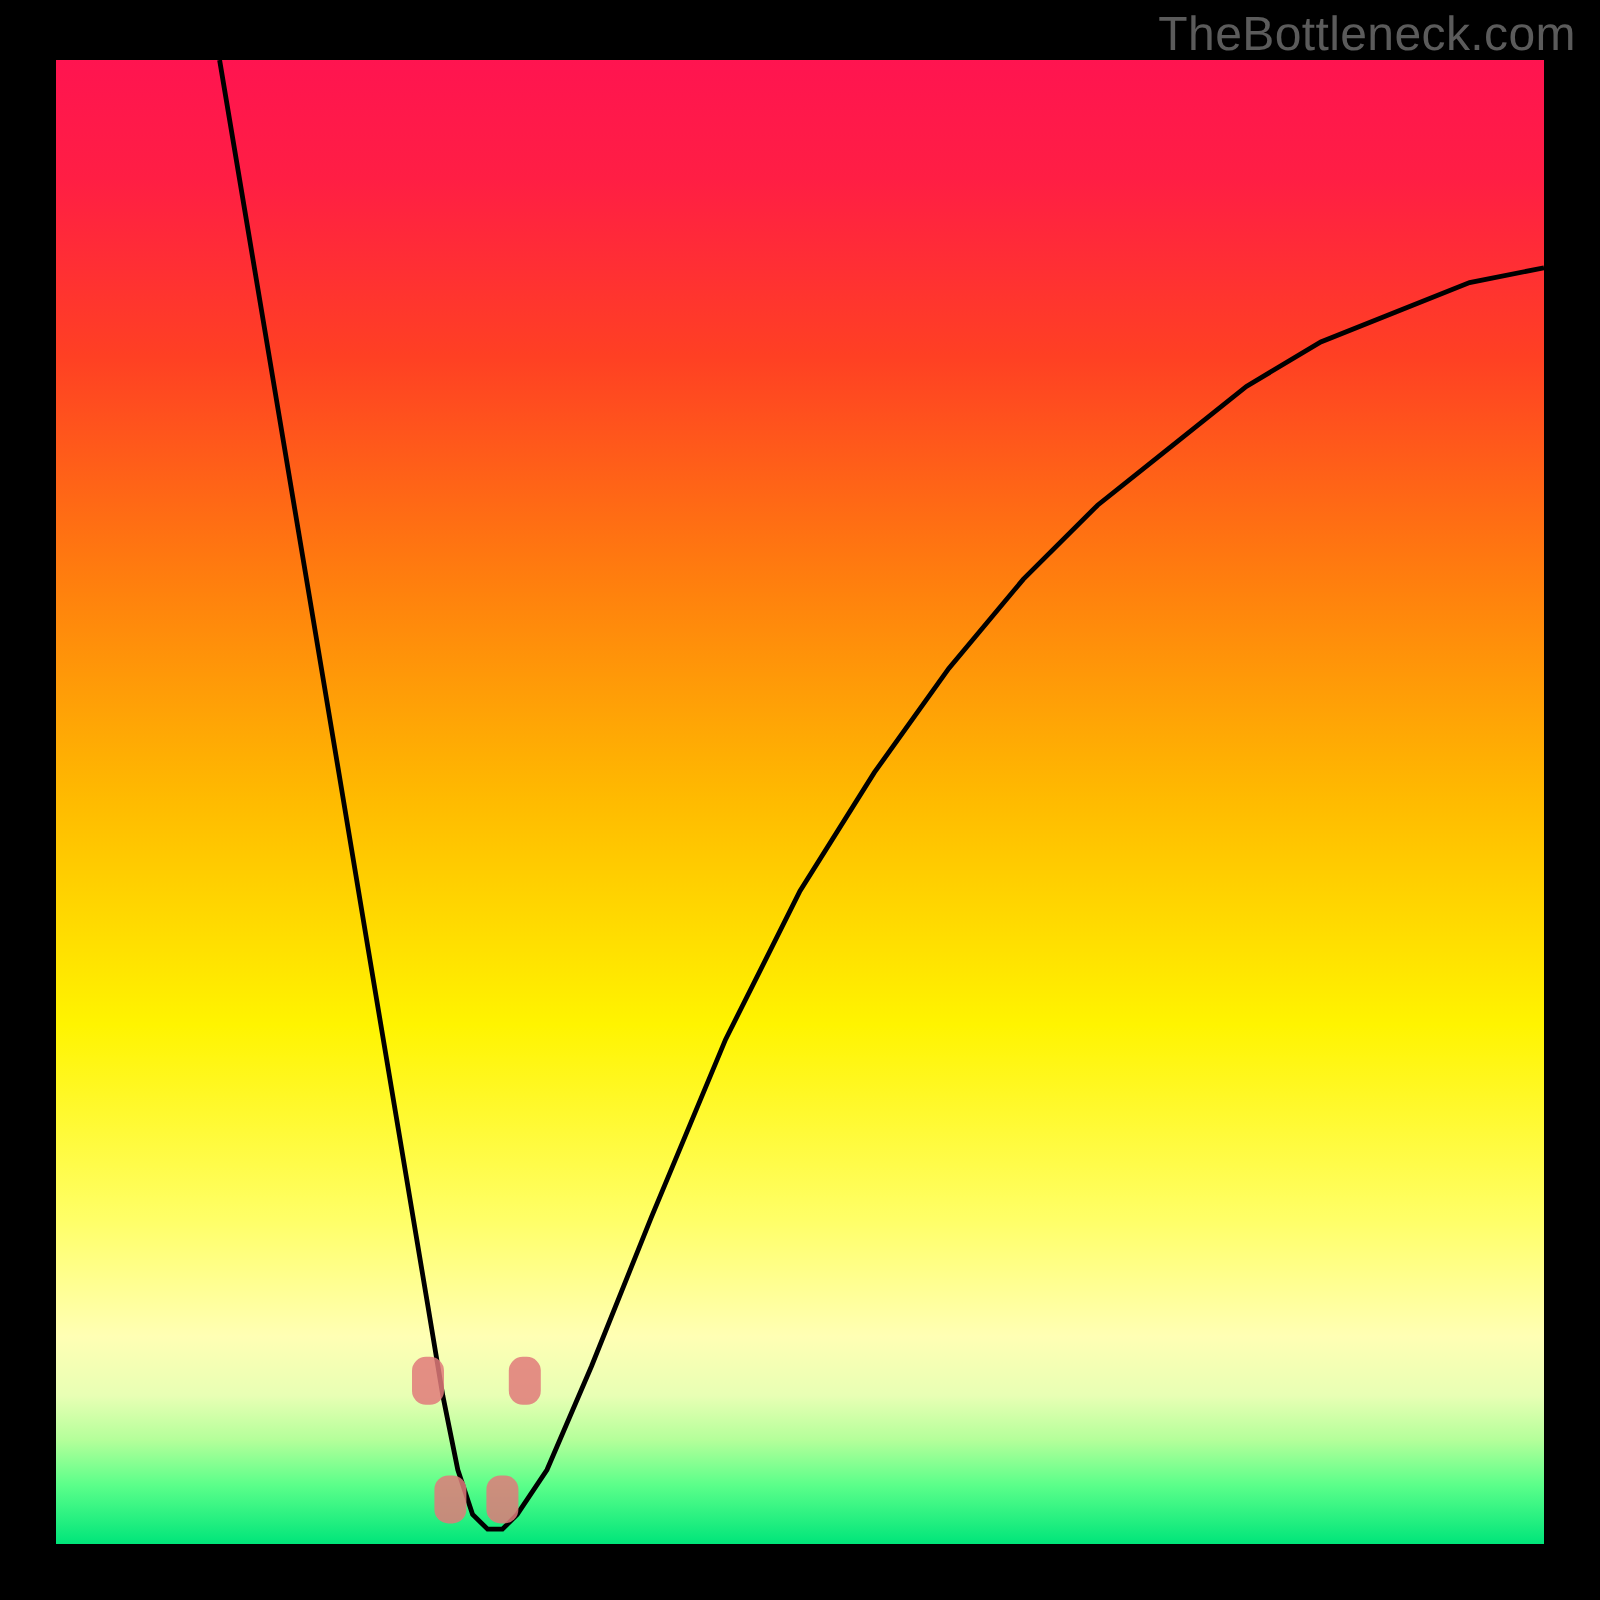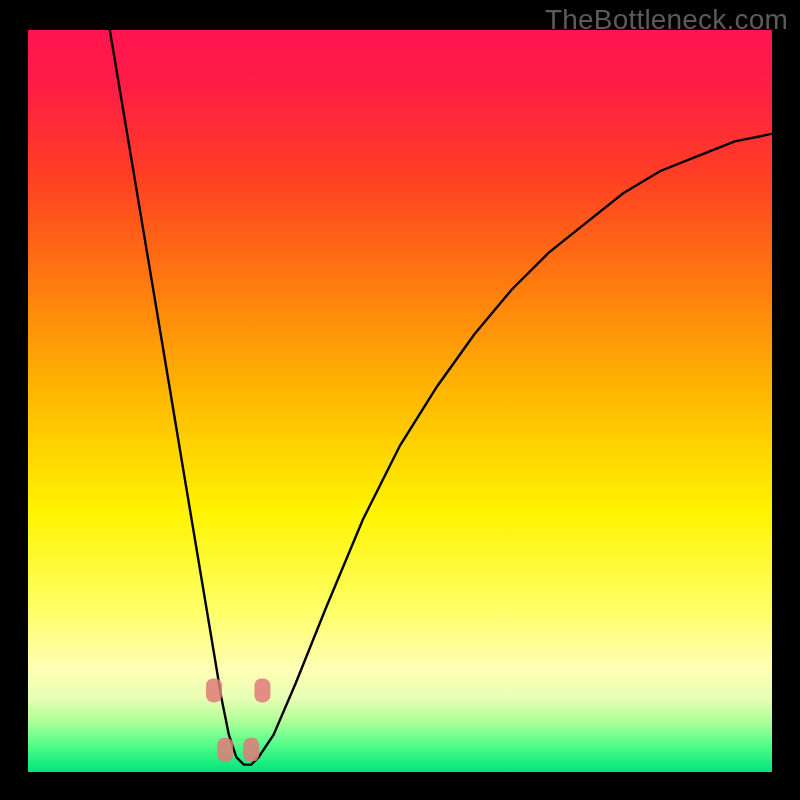"TheBottleneck.com" .watermark { font-size: 28px -> 24px }
